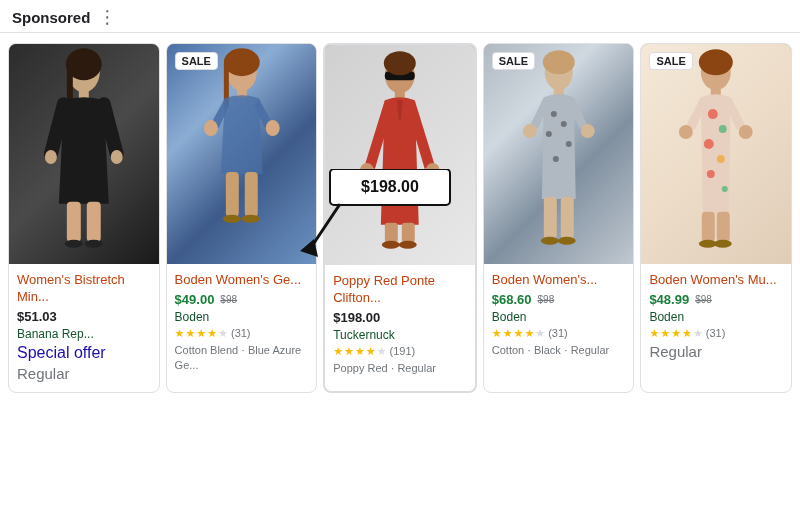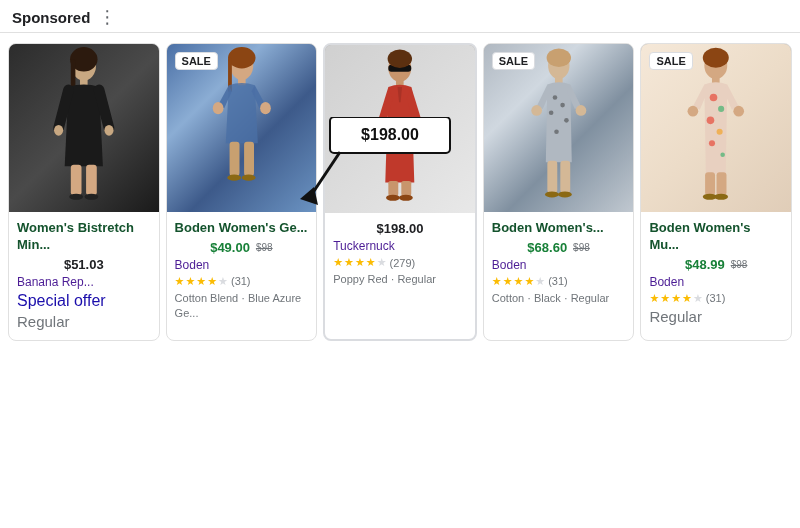"SALE" .product-image-container { height: 168px -> 220px }
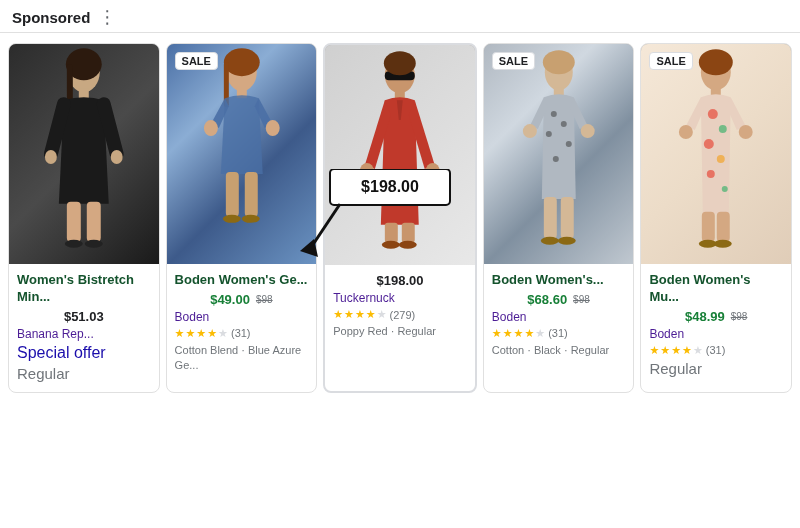"Women's Bistretch Min..." .product-title { color: #14532d -> #c2410c; font-weight: 700 -> 400 }
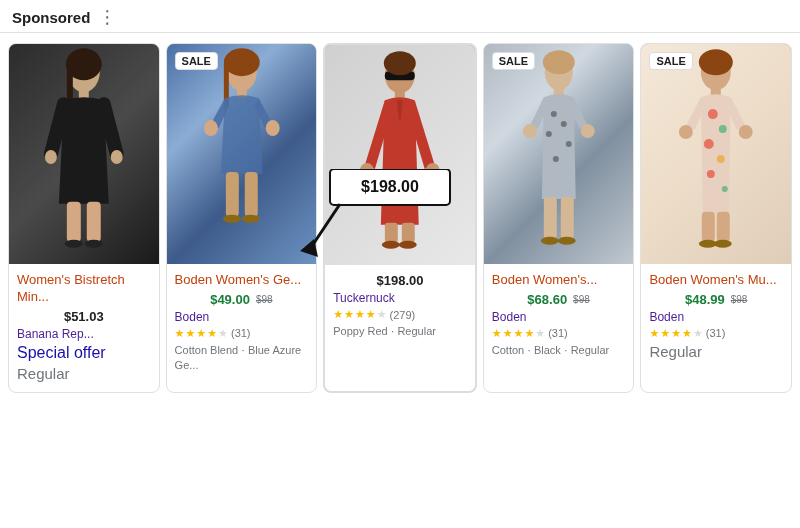"Poppy Red Ponte Clifton..." div.product-title { html: none -> <div>Poppy Red Ponte Clifton...</div> }
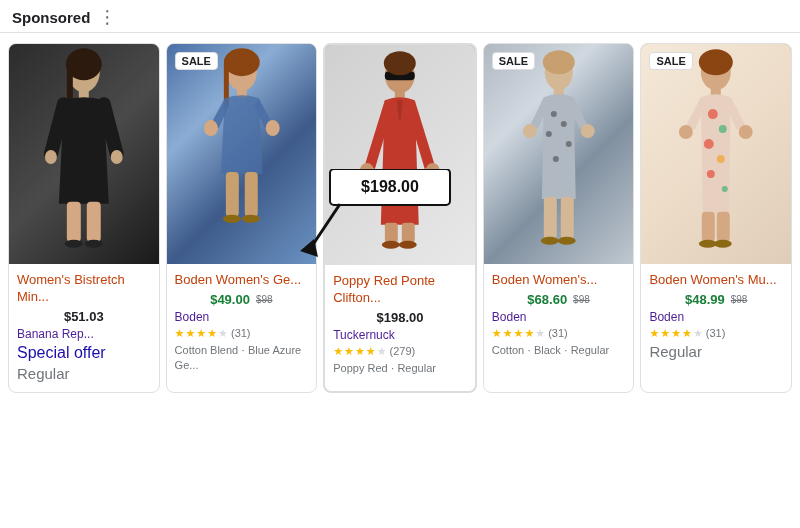"$49.00" .price-row { justify-content: center -> none }
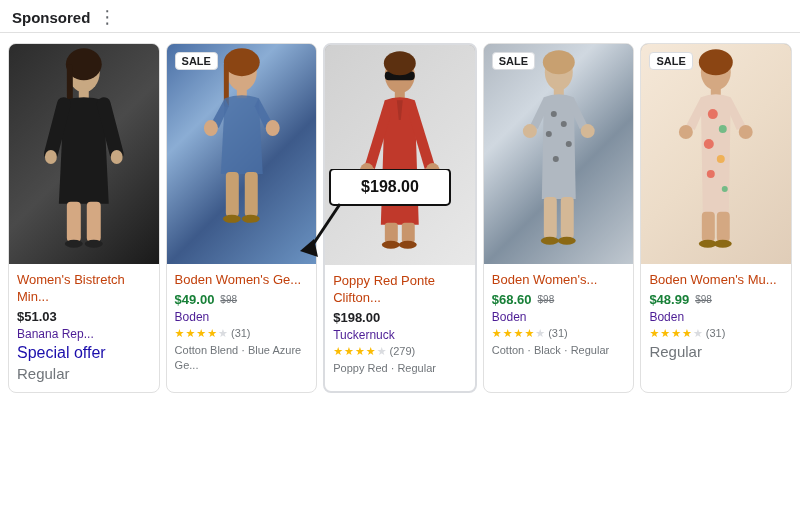"Boden" .seller { color: #4c1d95 -> #14532d }
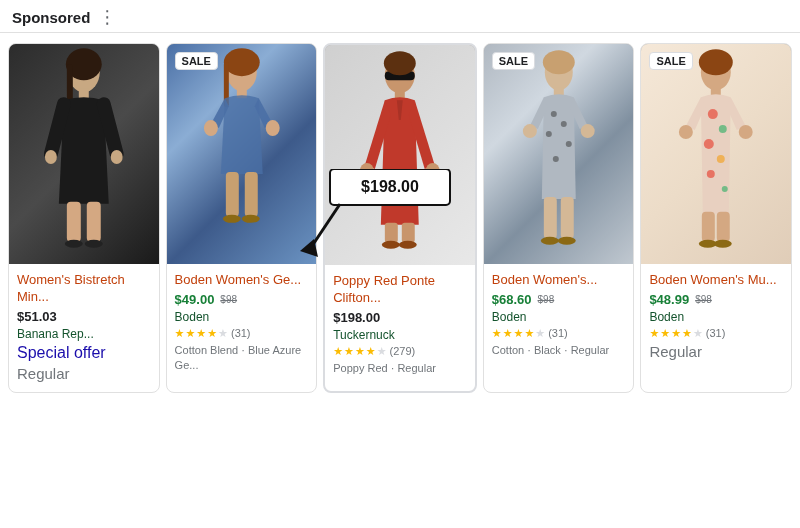"(279)" span.review-count { text: 279 -> 191 }
